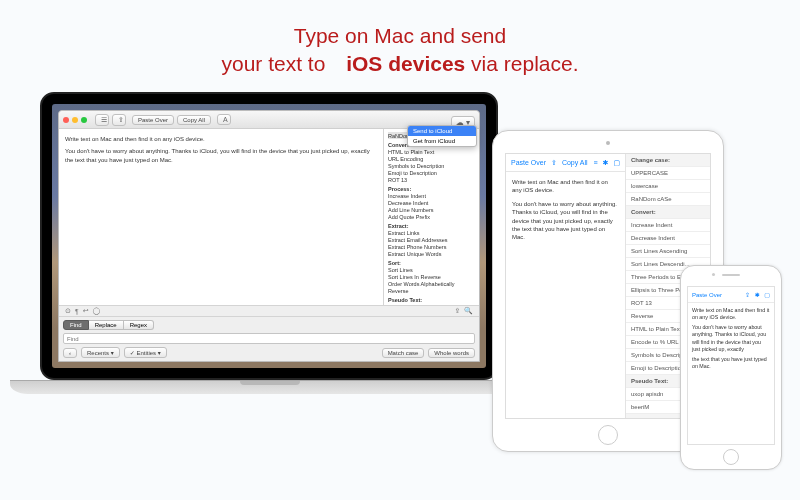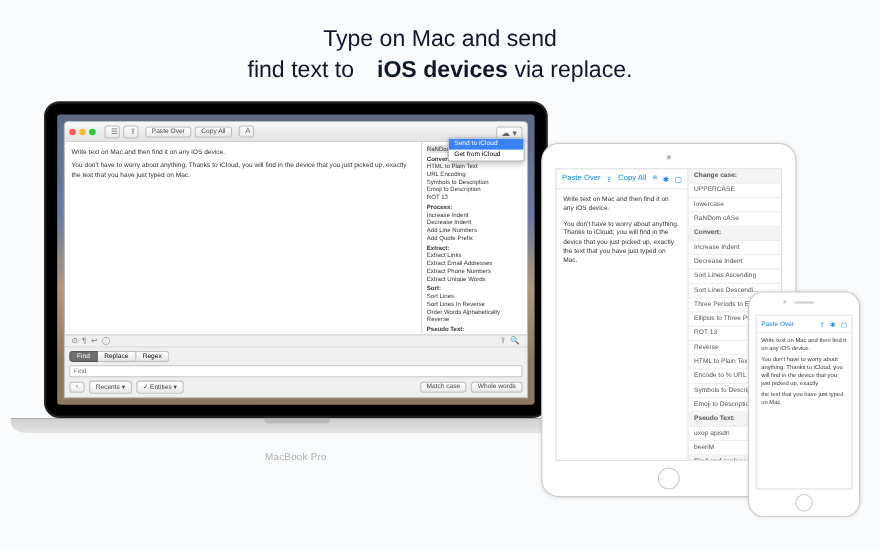"Type on Mac and send" .headline { color: #0f172a -> #b91c1c }
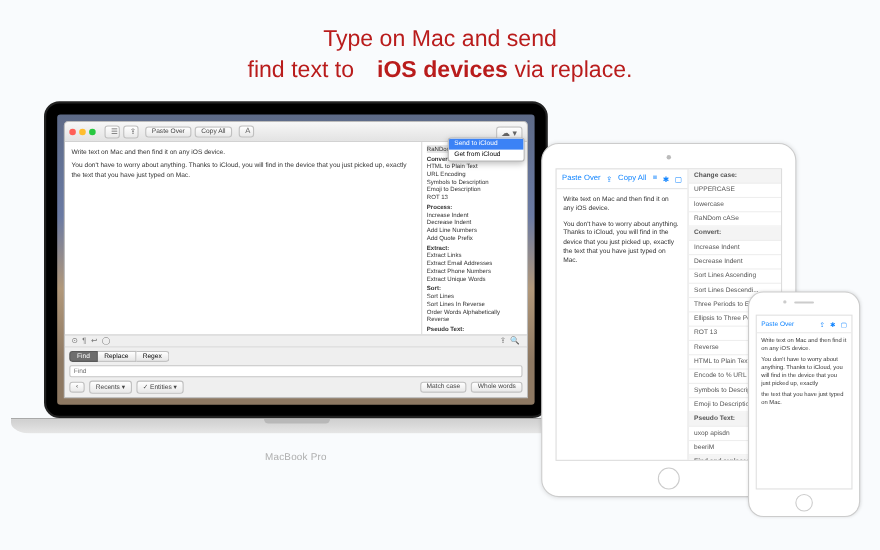"find text to" span { text: find -> your }
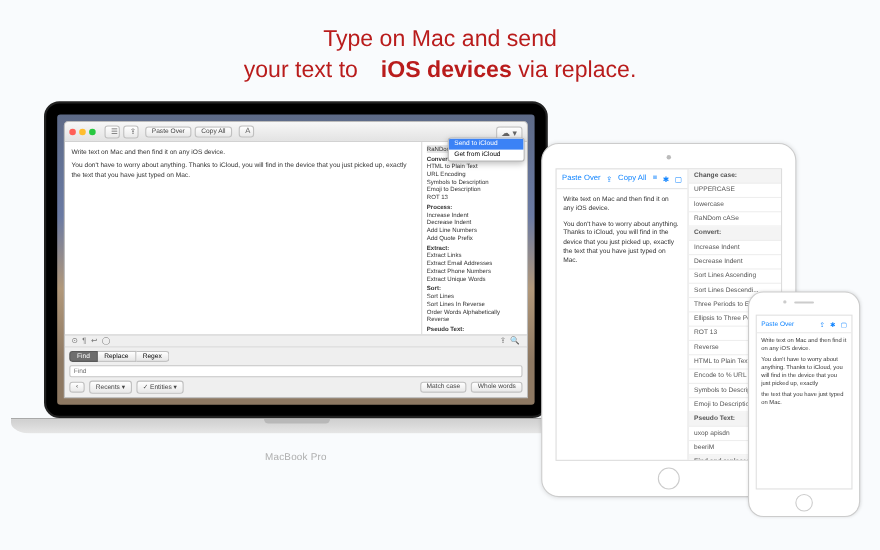"MacBook Pro" div.mac-brand { html: <div>MacBook Pro</div> -> none }
